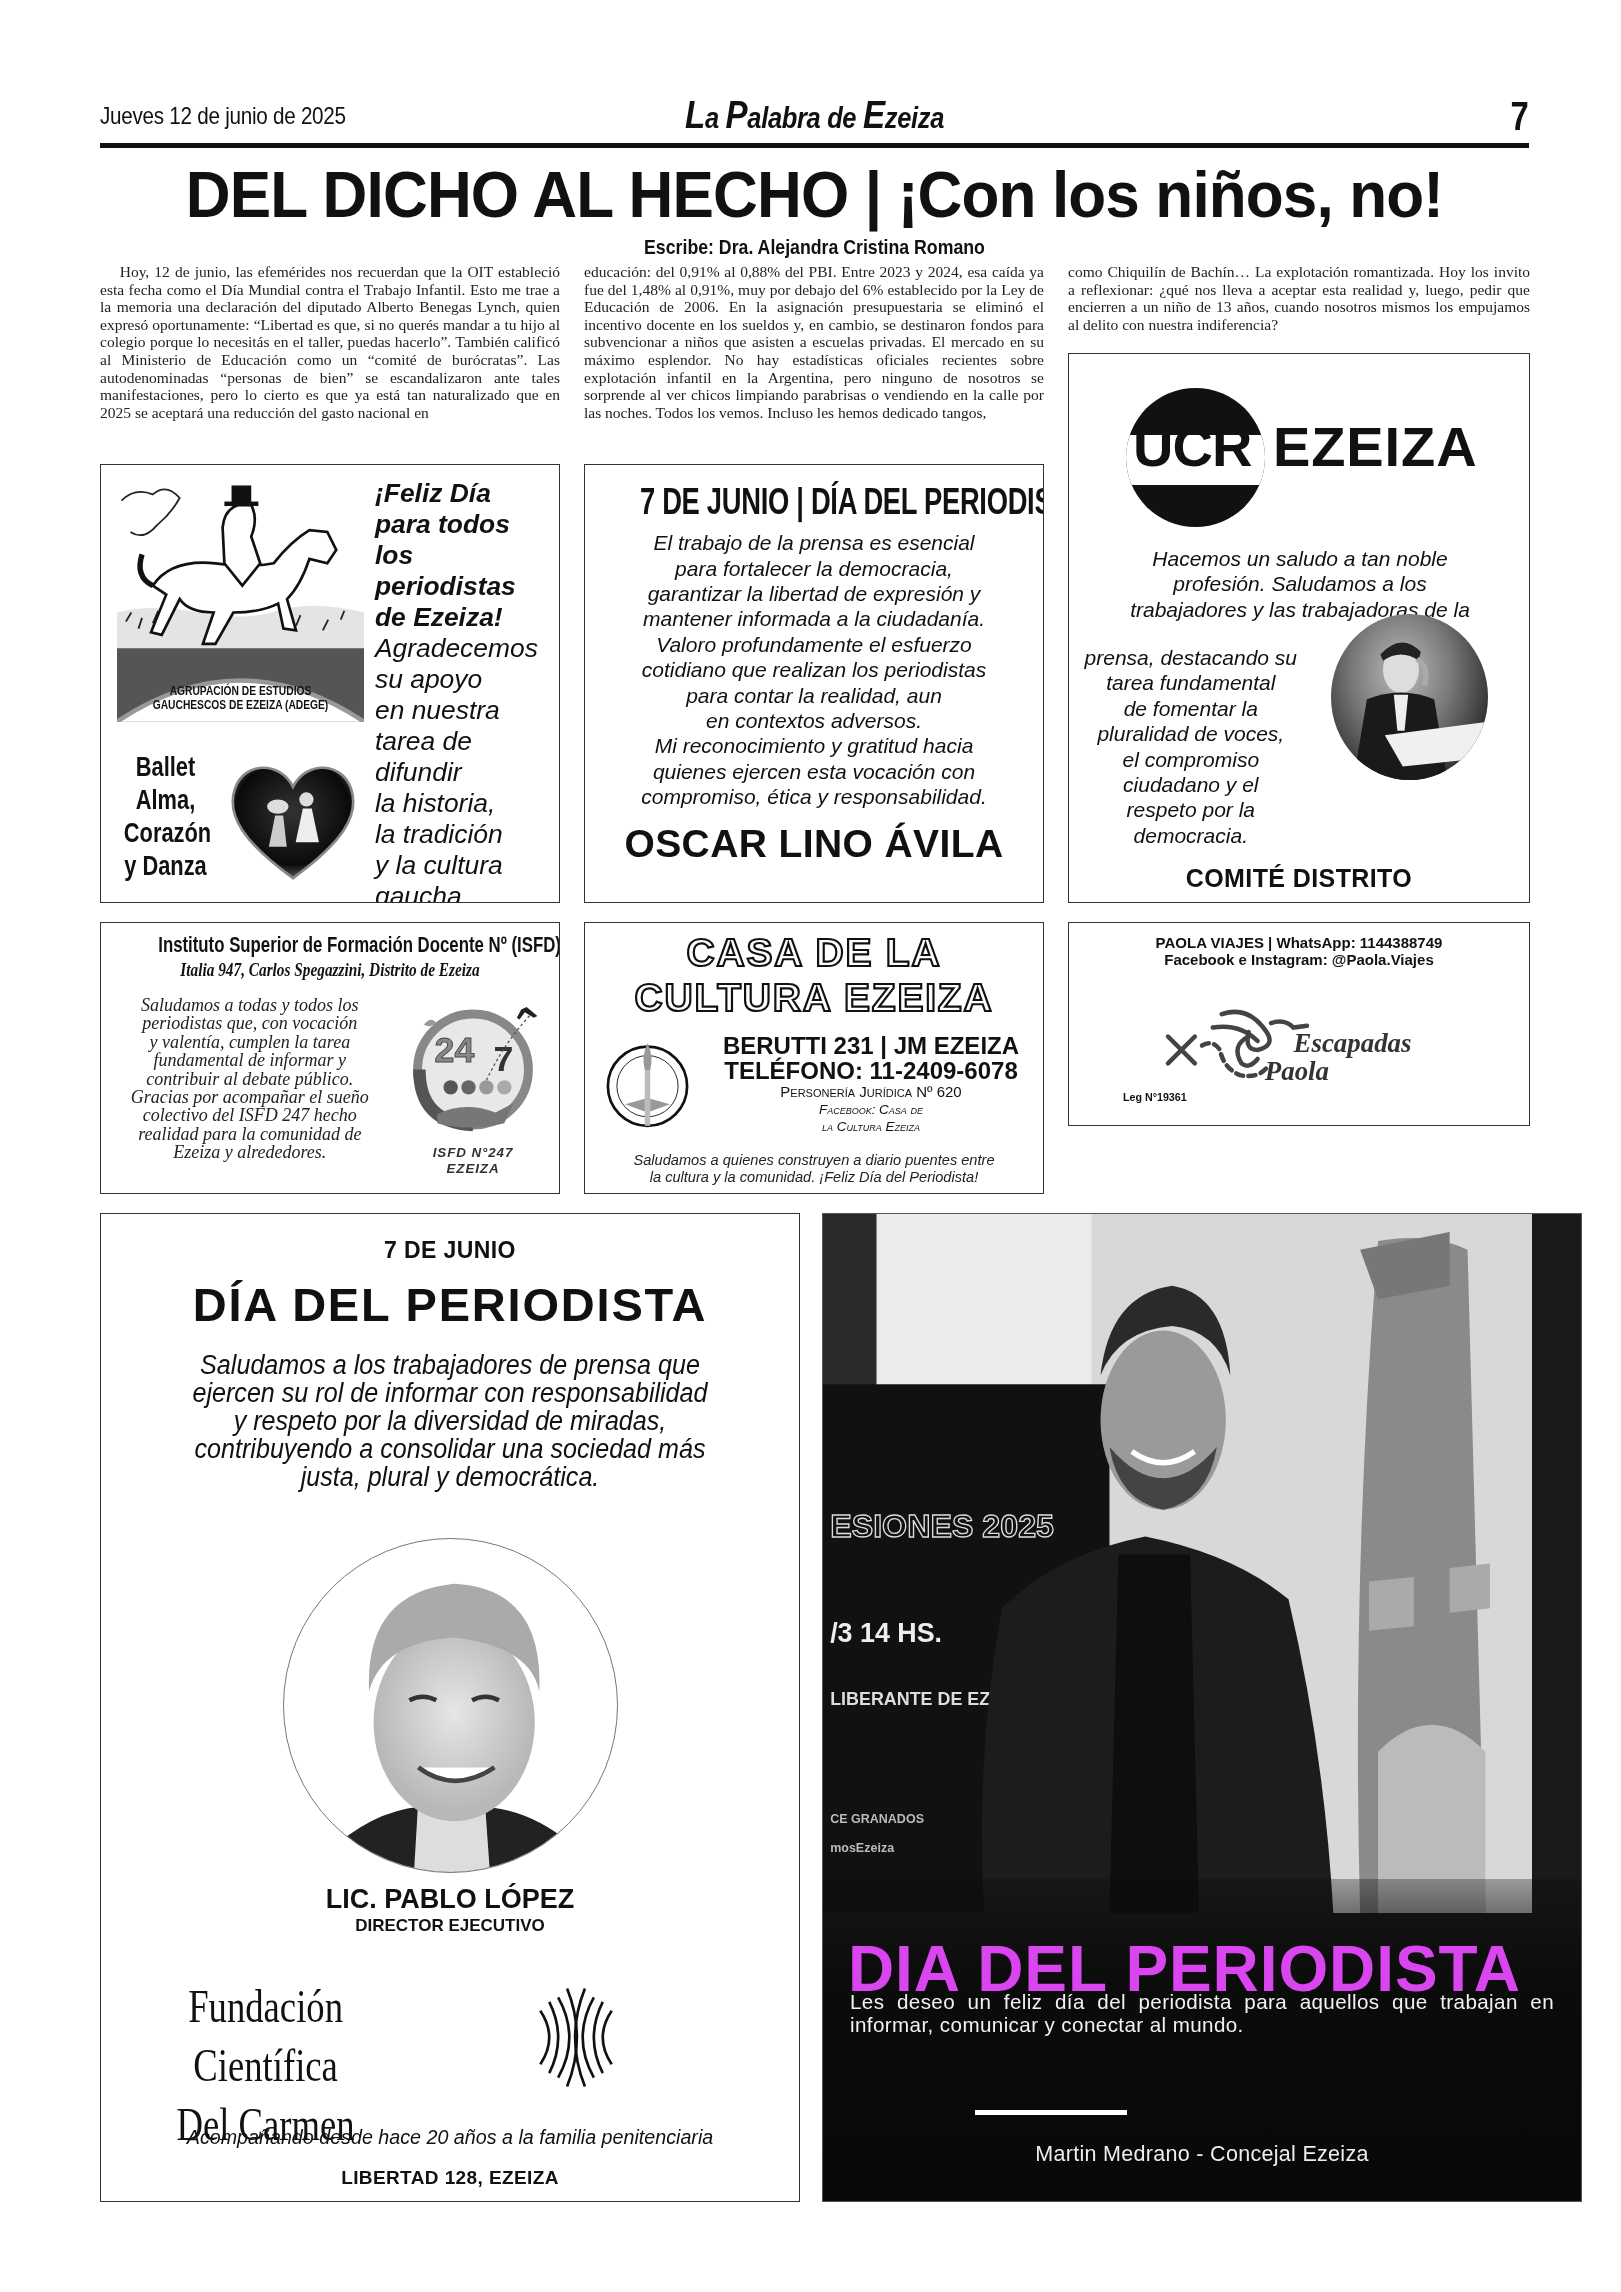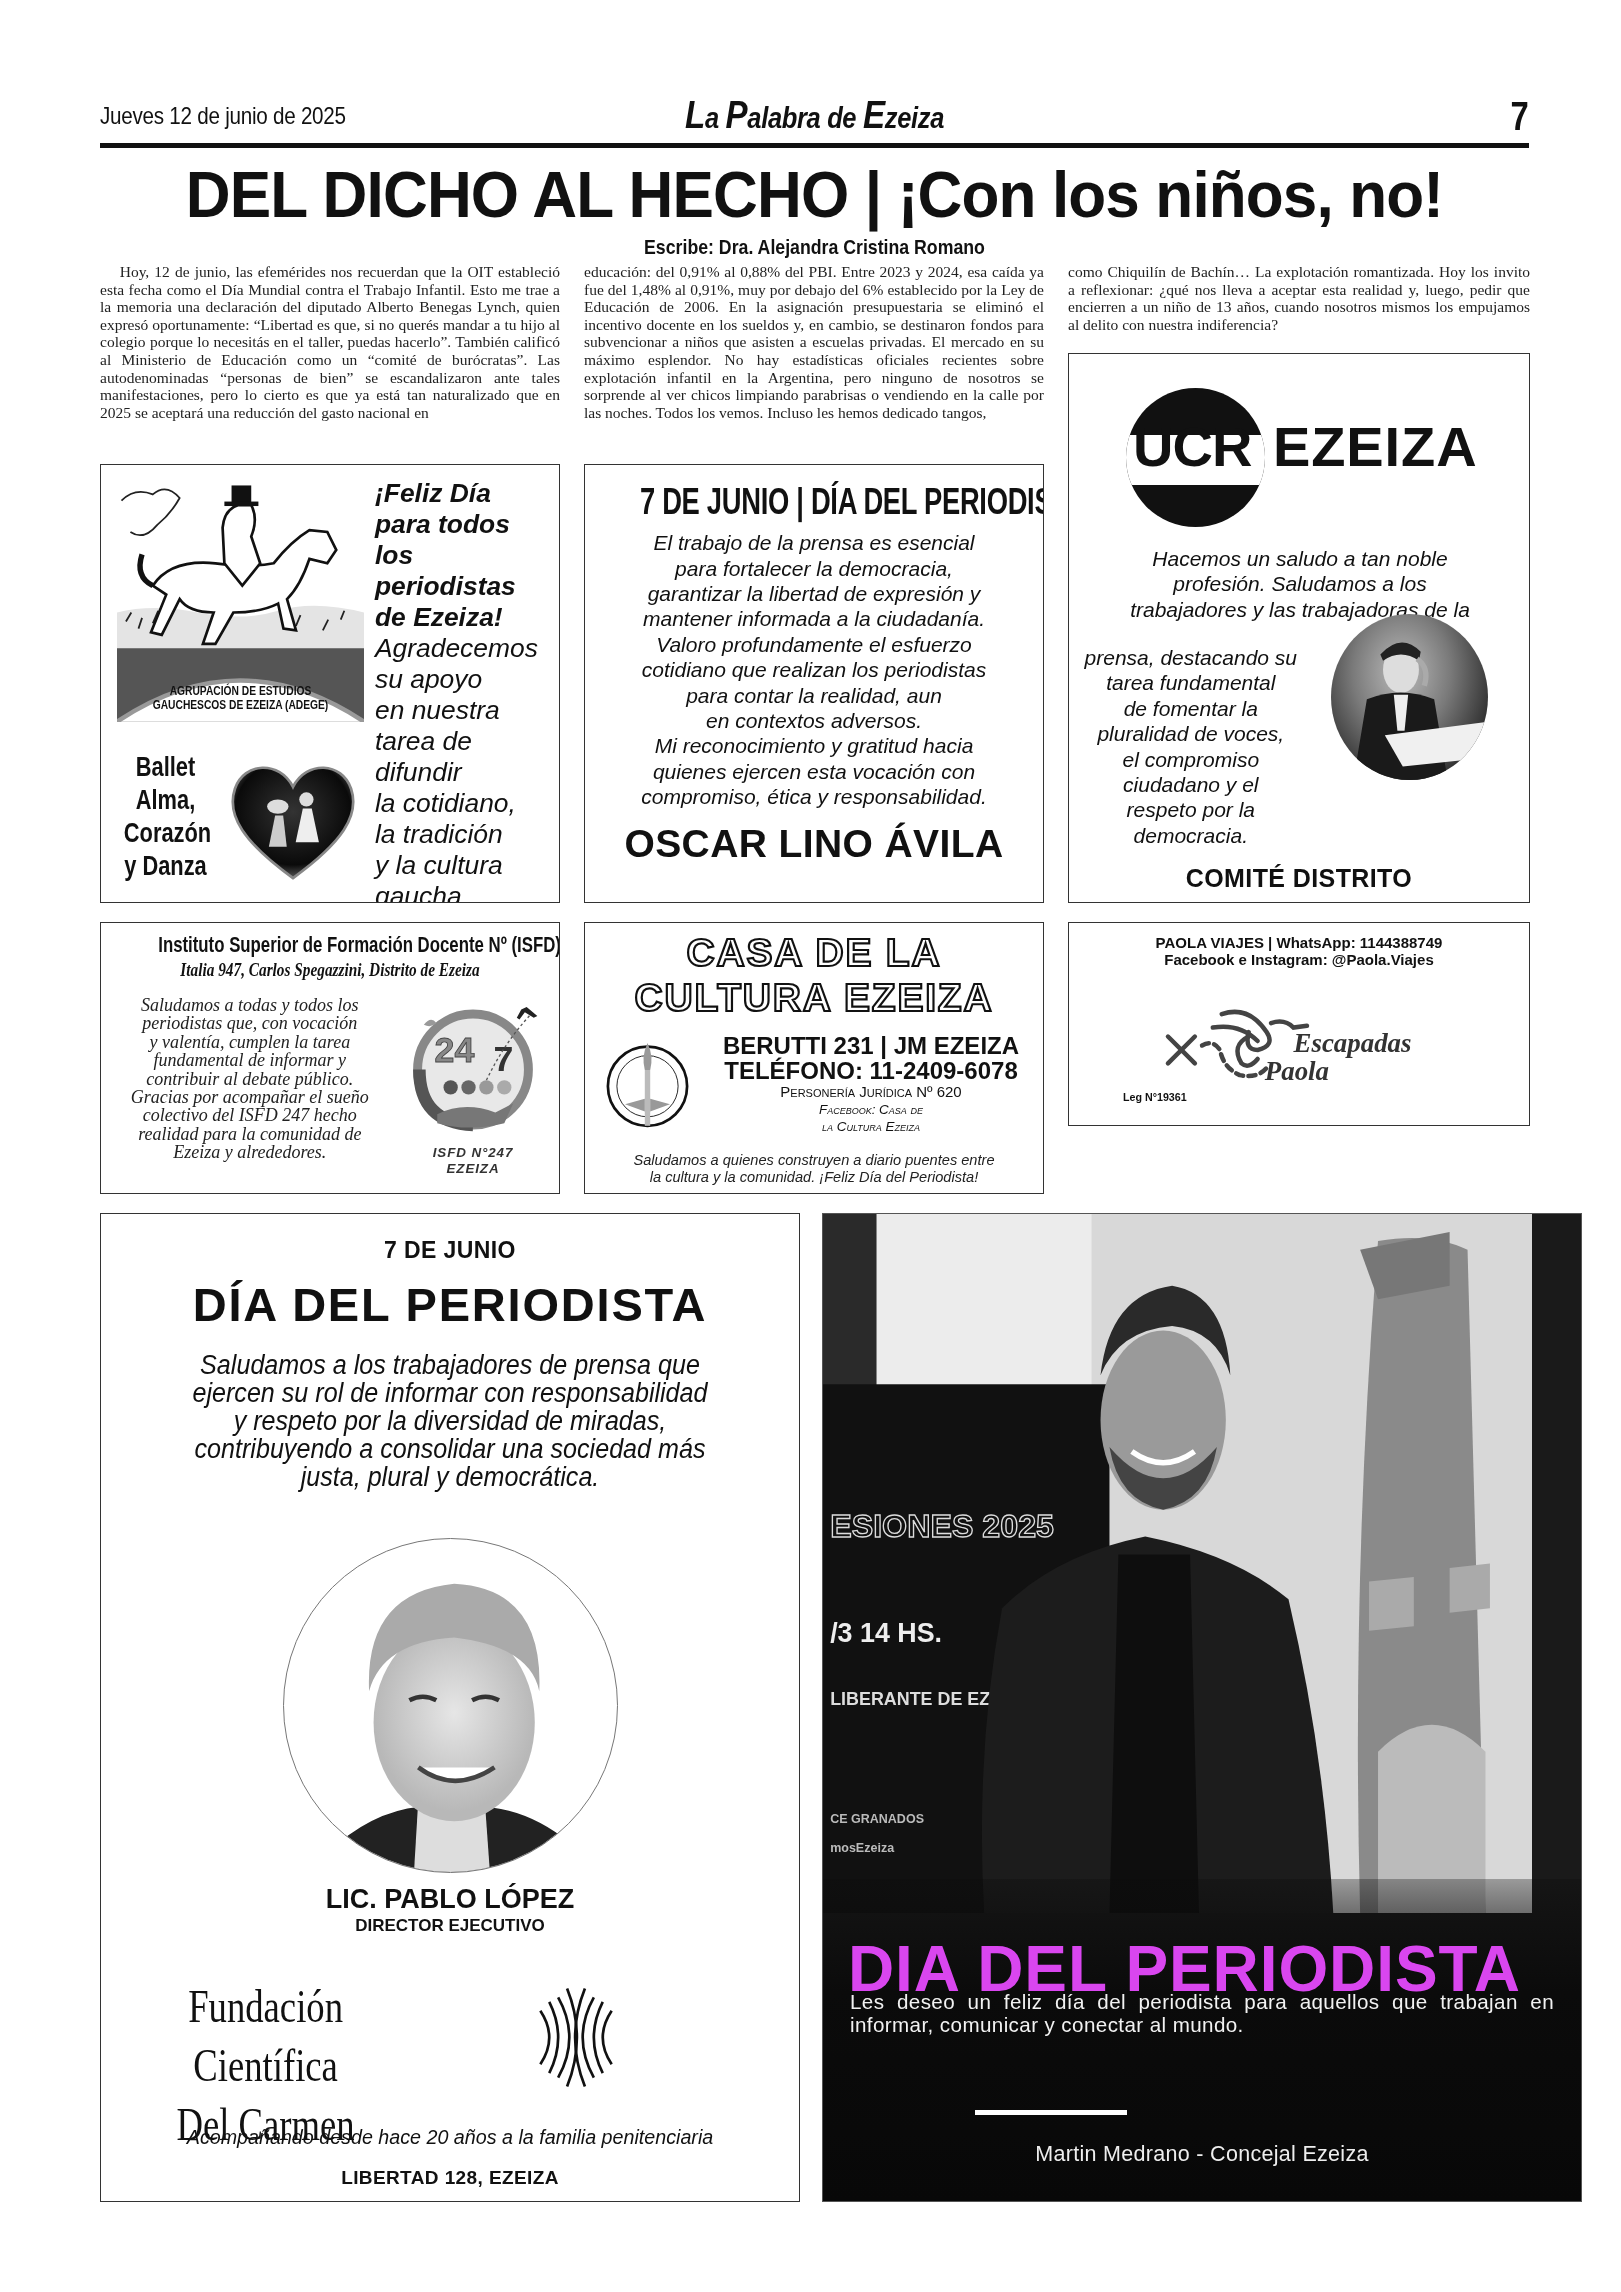"la cotidiano," div { text: cotidiano -> historia }
